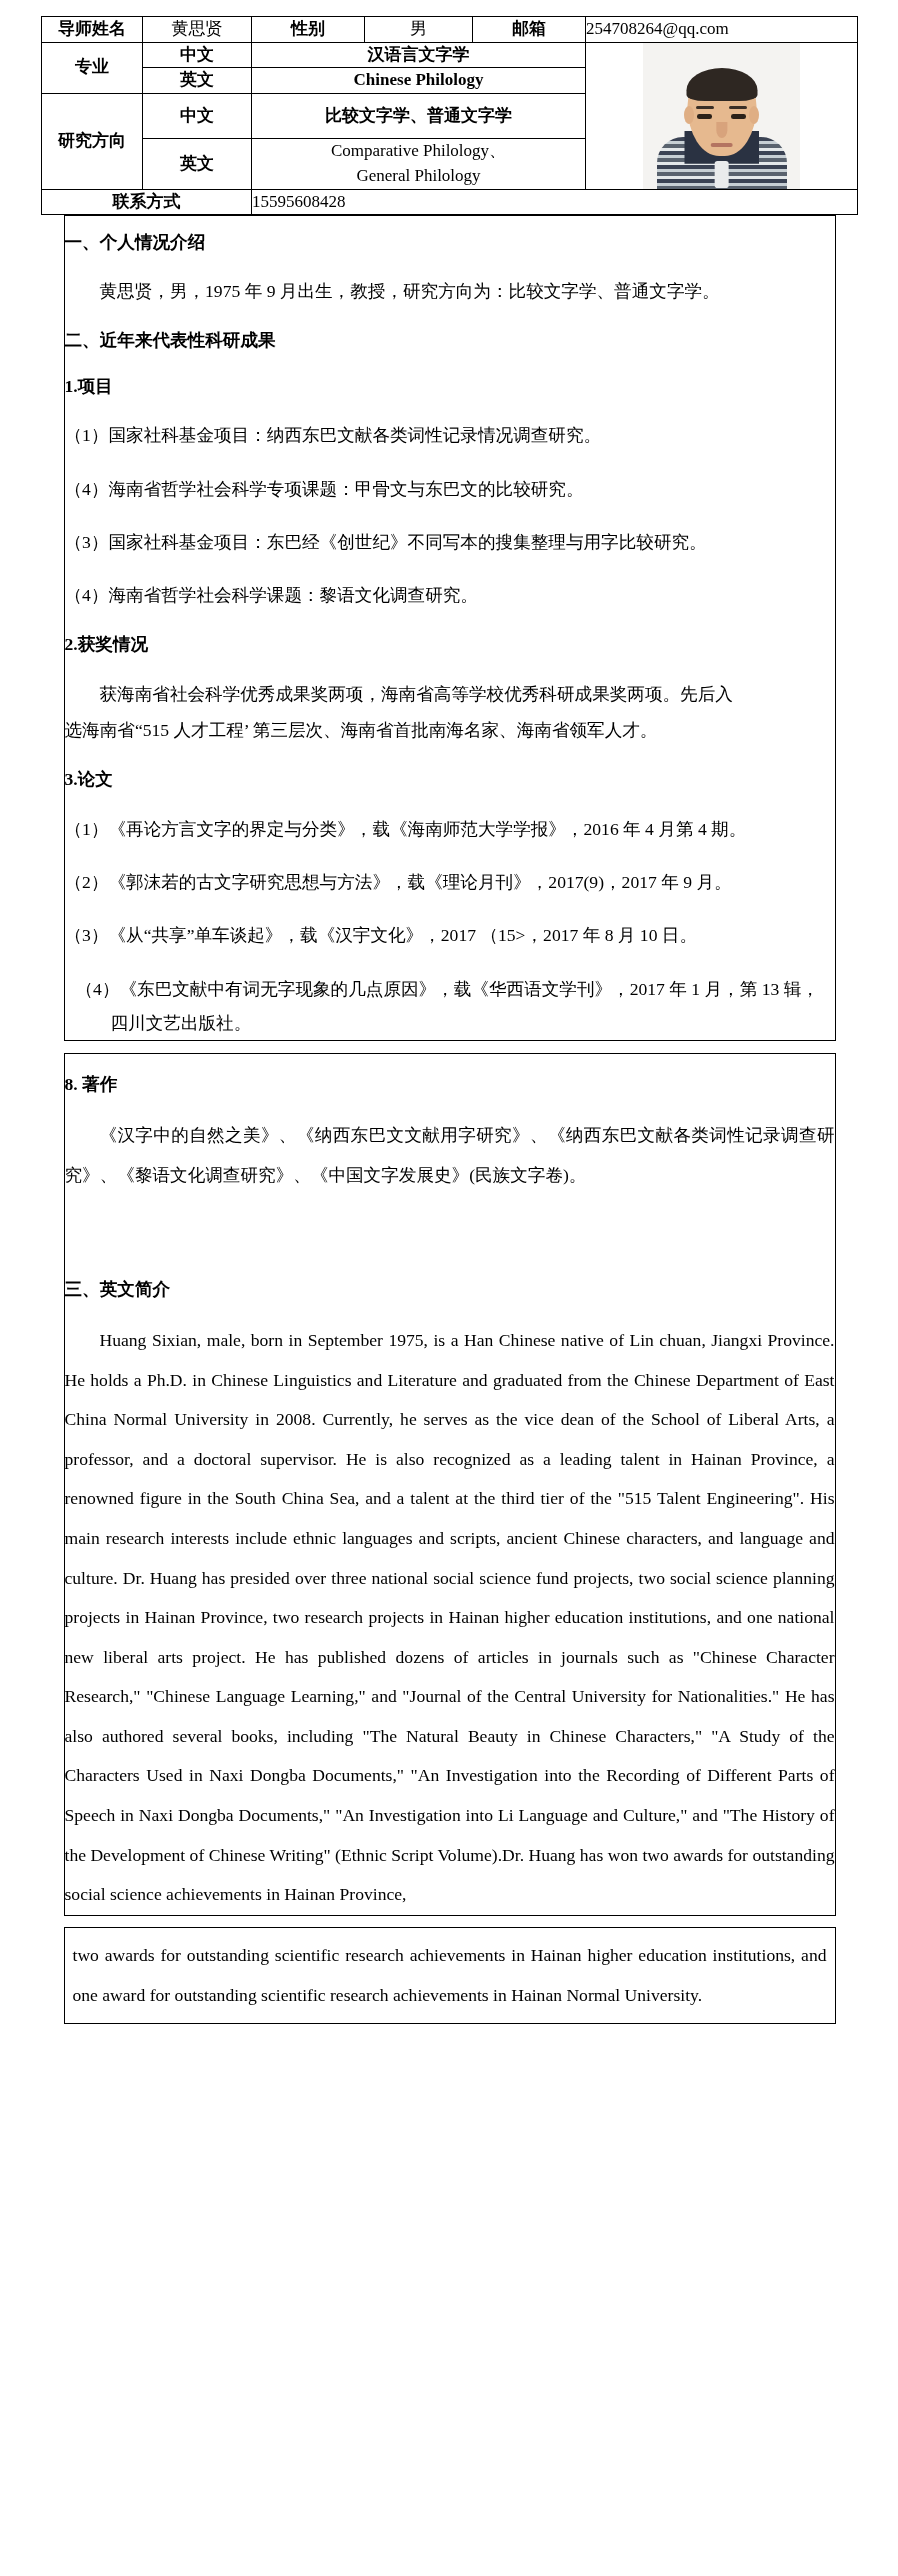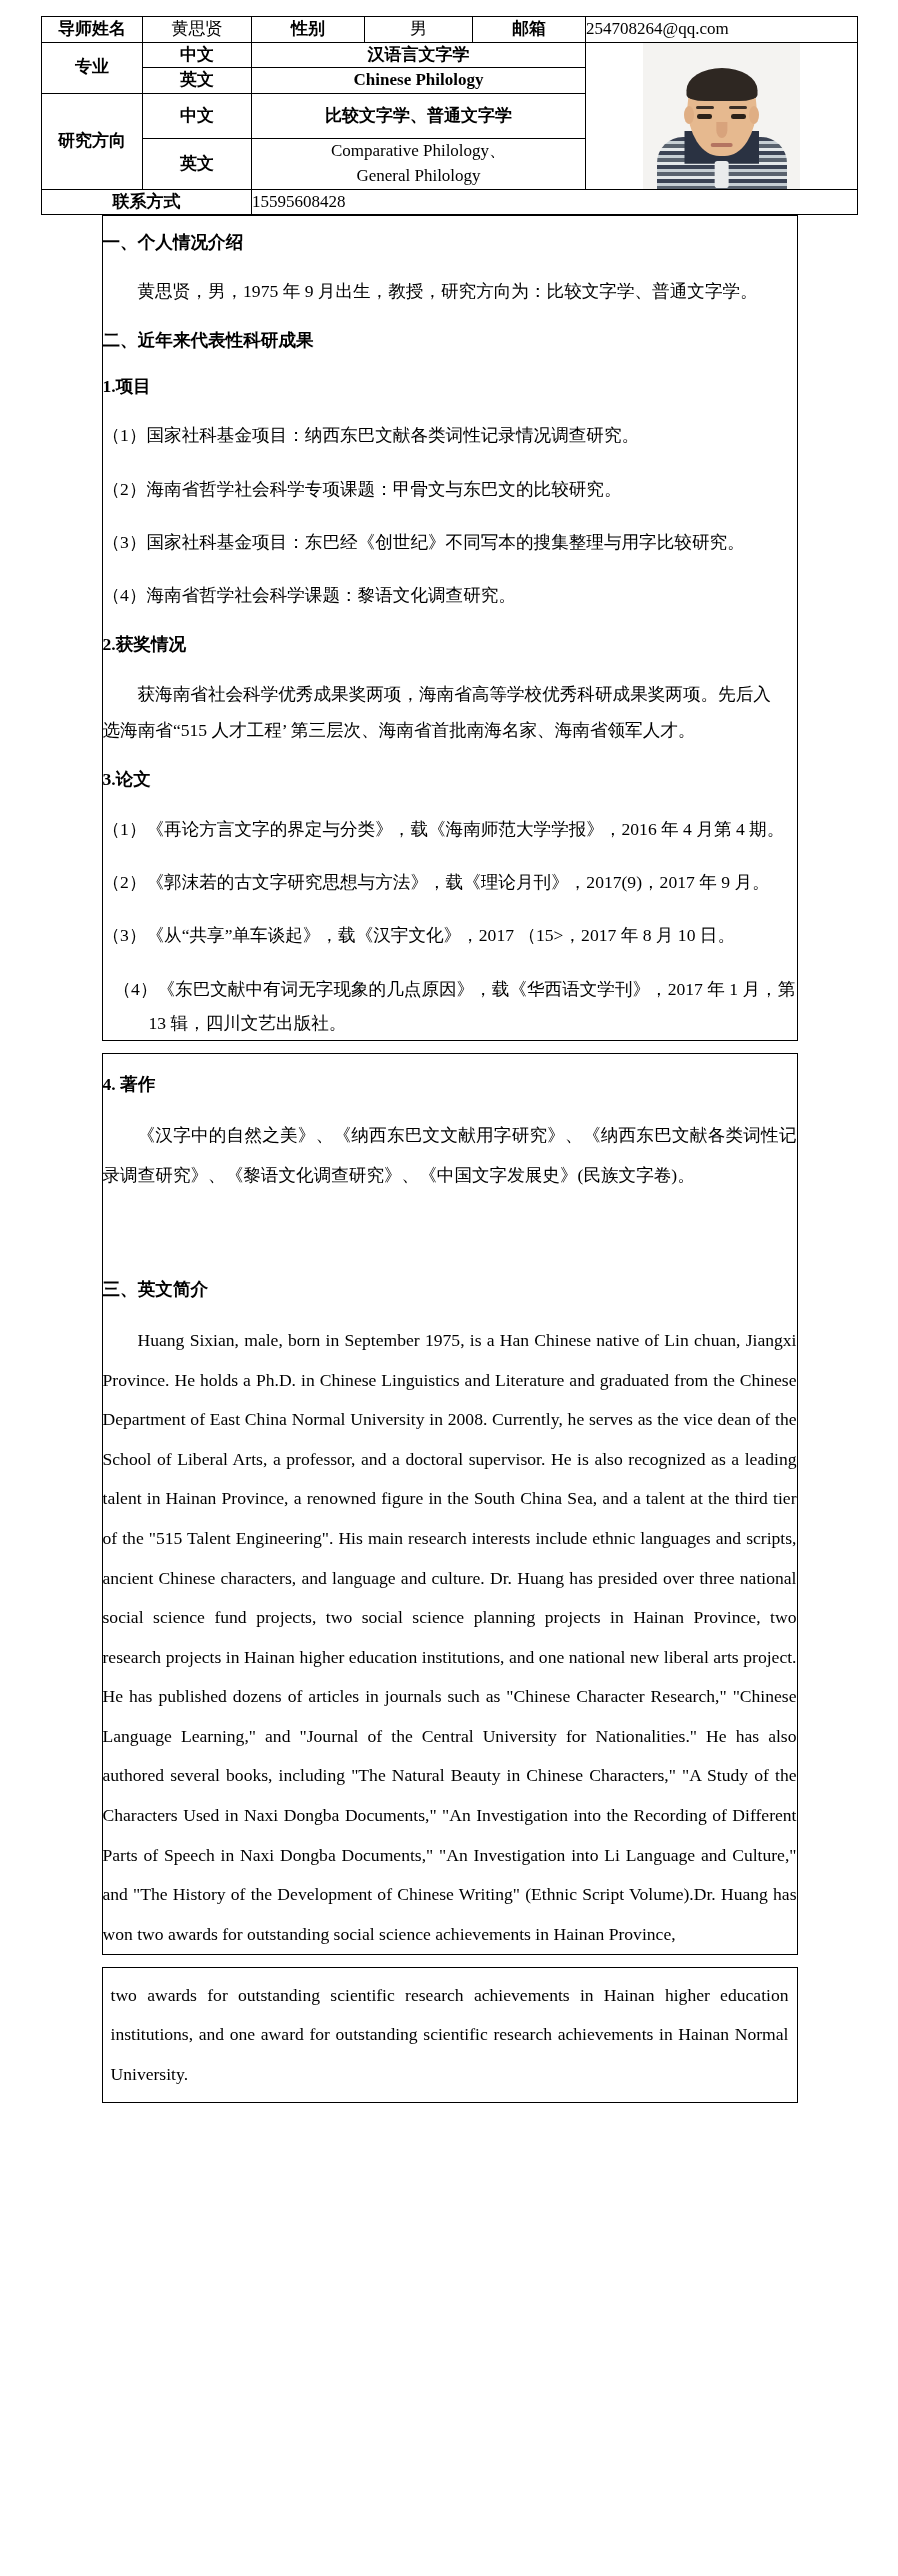"一、个人情况介绍" .doc-table { width: 696px -> 772px }
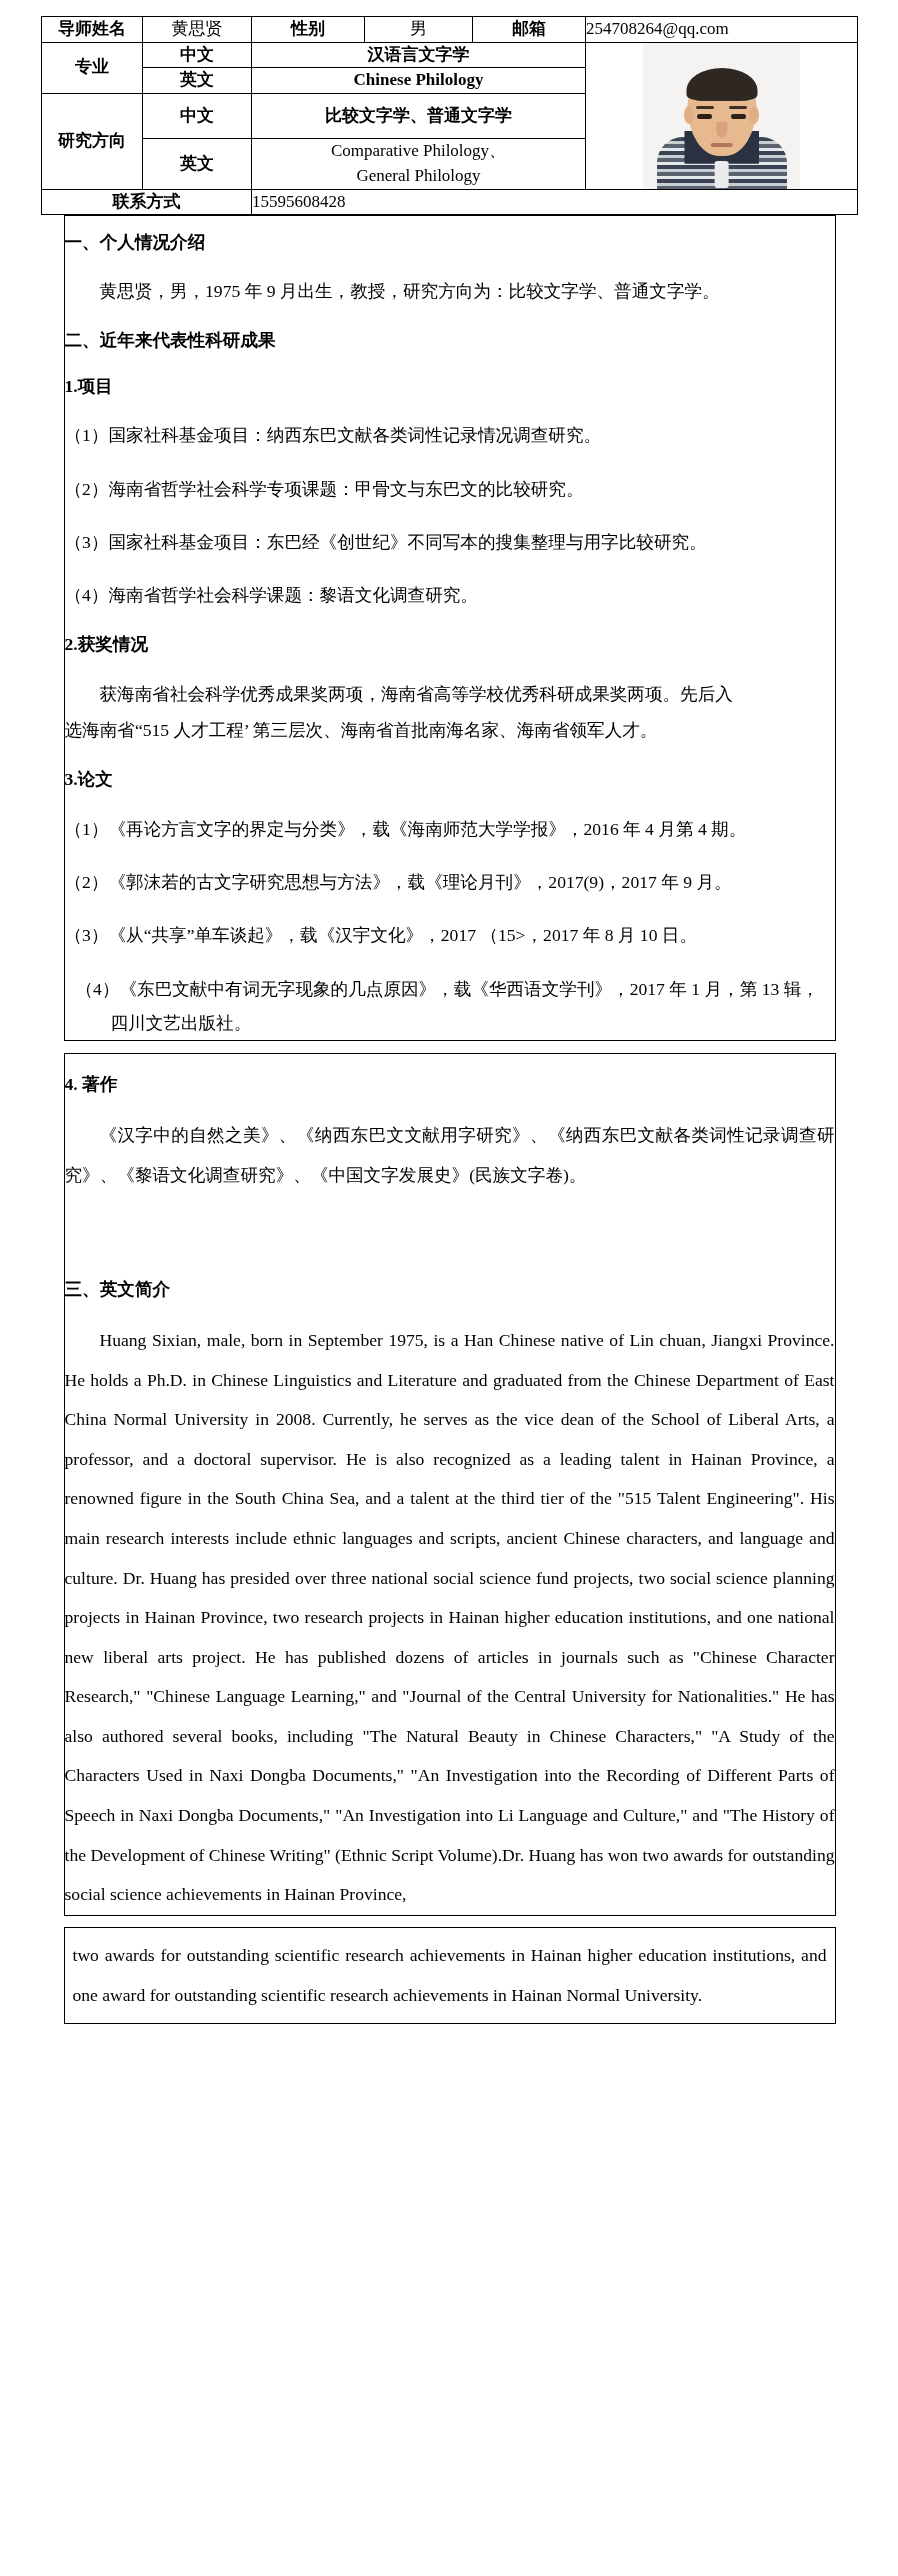"（2）海南省哲学社会科学专项课题：甲骨文与东巴文的比较研究。" p.item { text: 2 -> 4 }
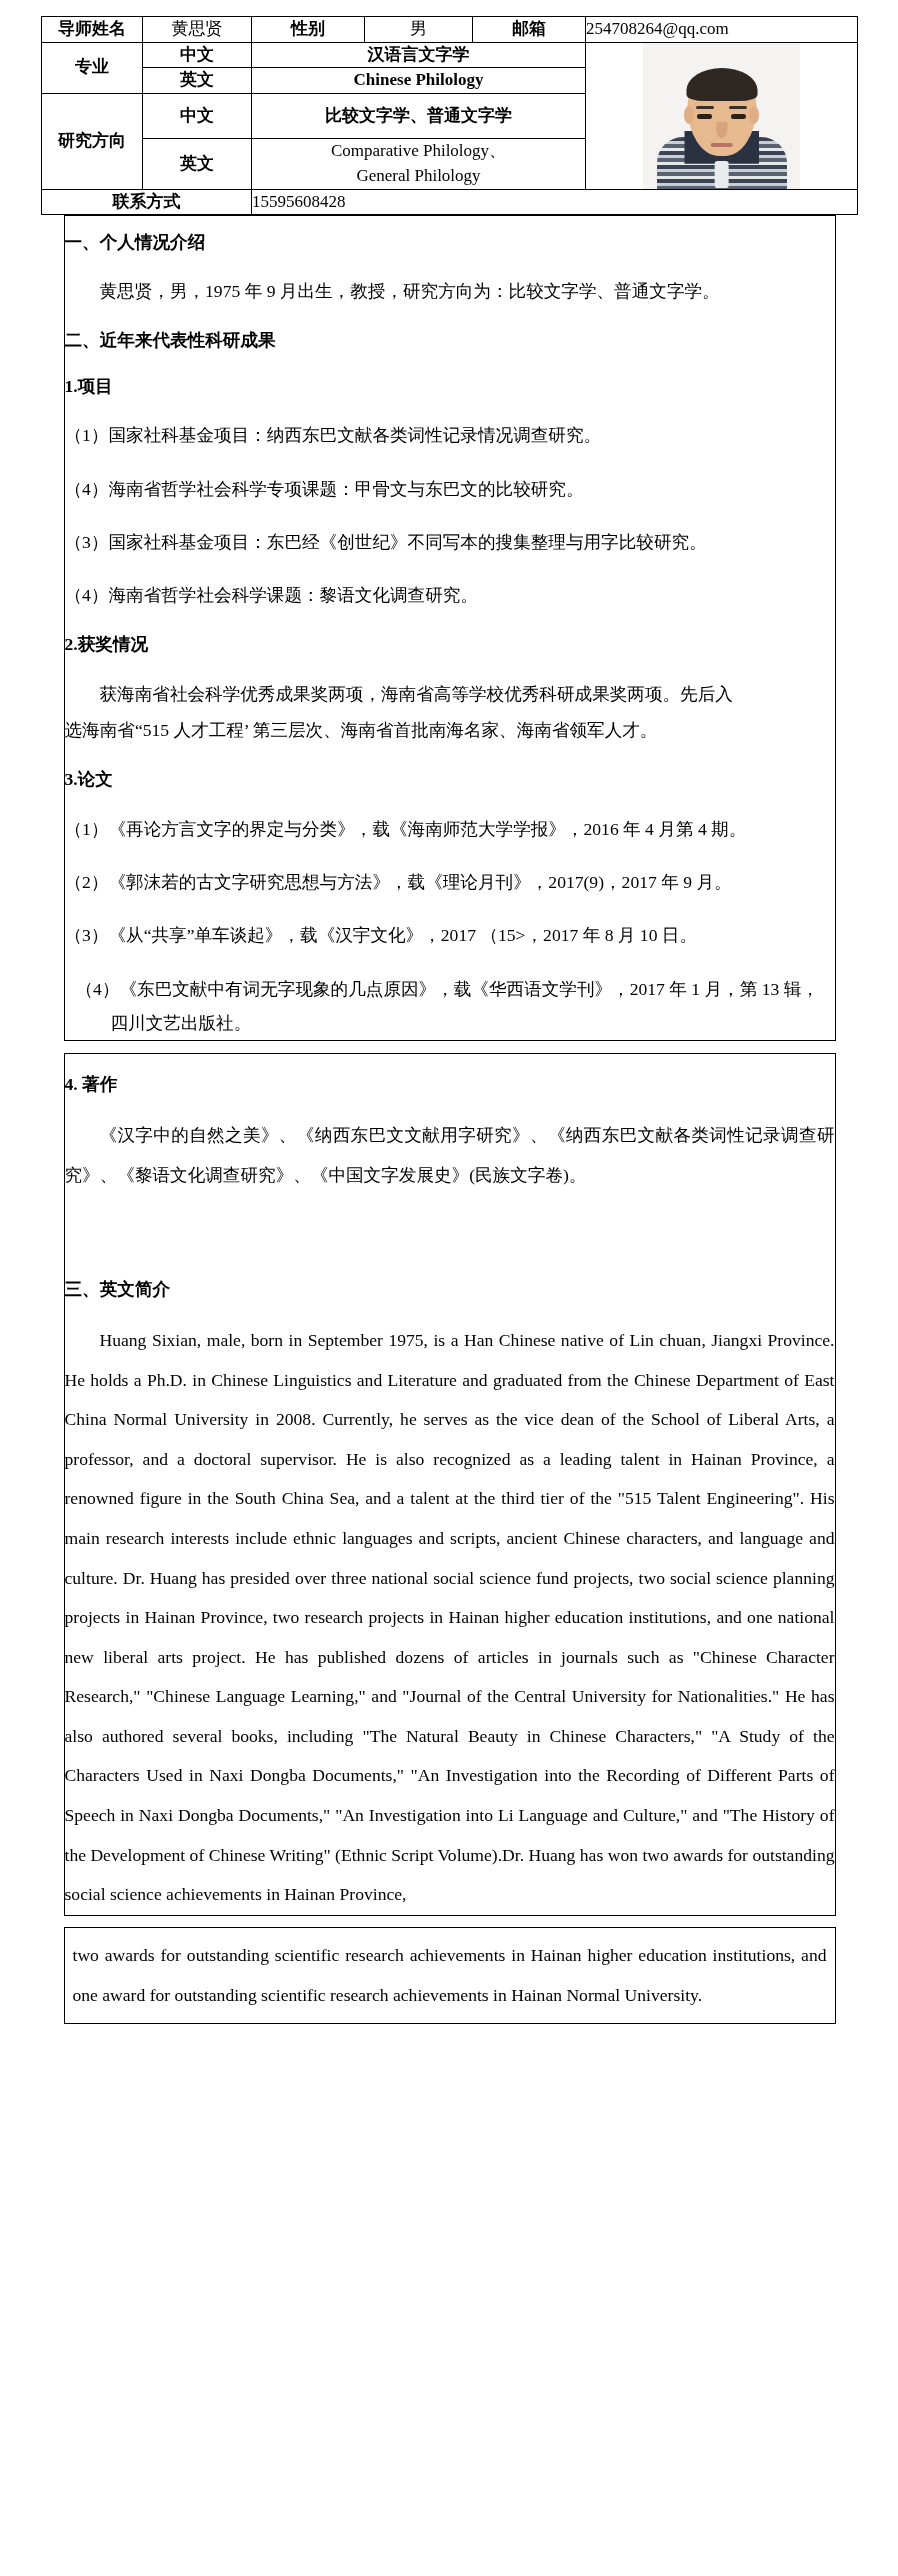"4. 著作" h4.sub-head { text: 4 -> 8 }
